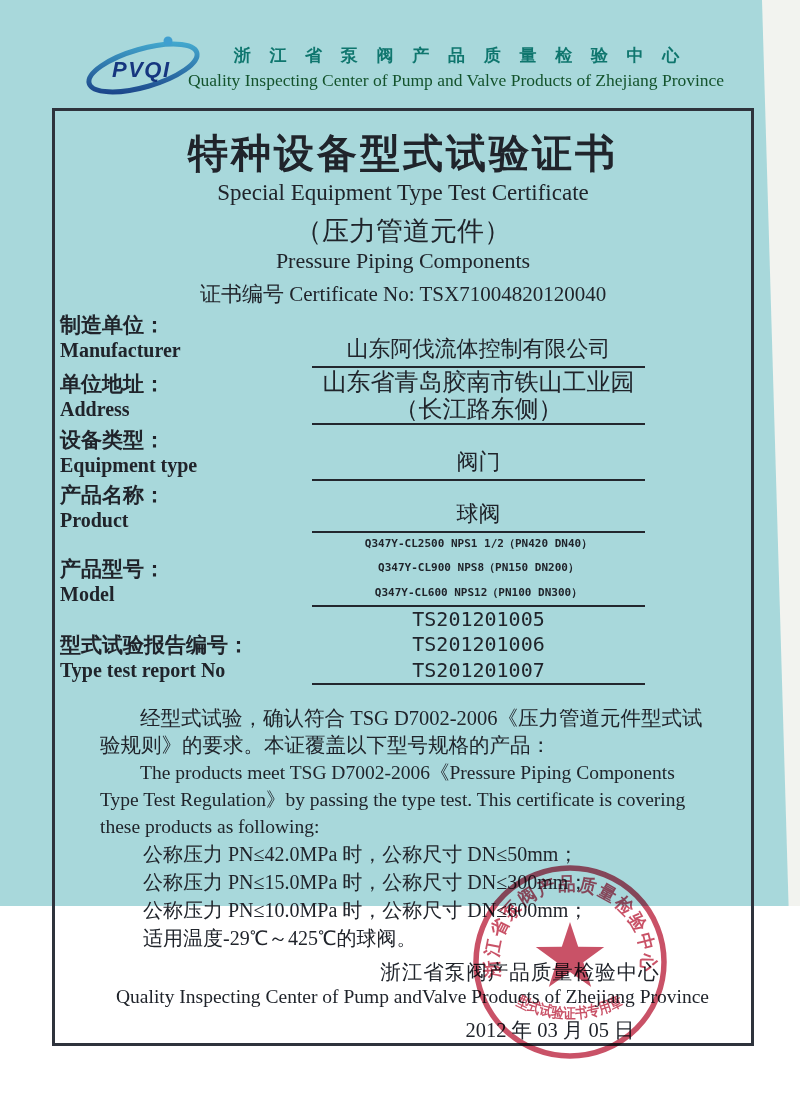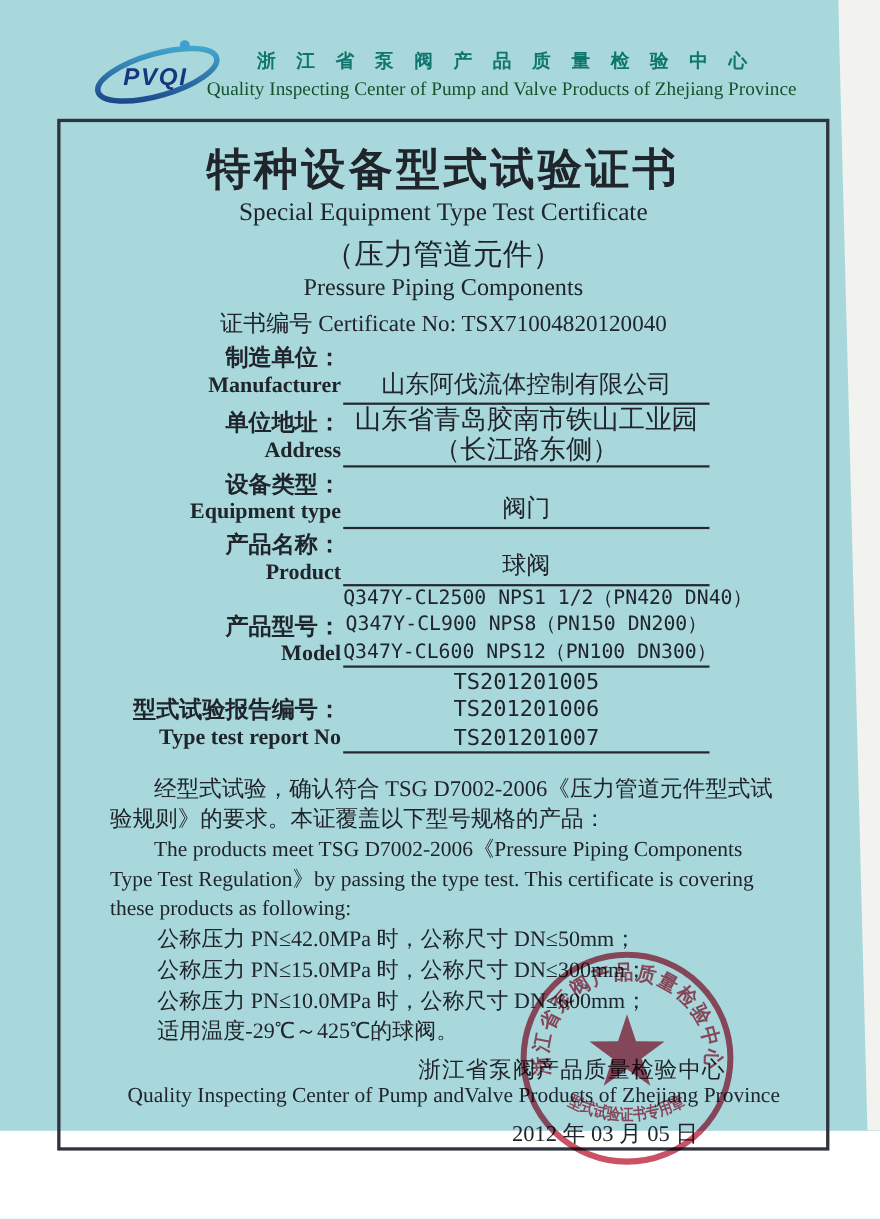"PVQI" .page { height: 1028px -> 906px }
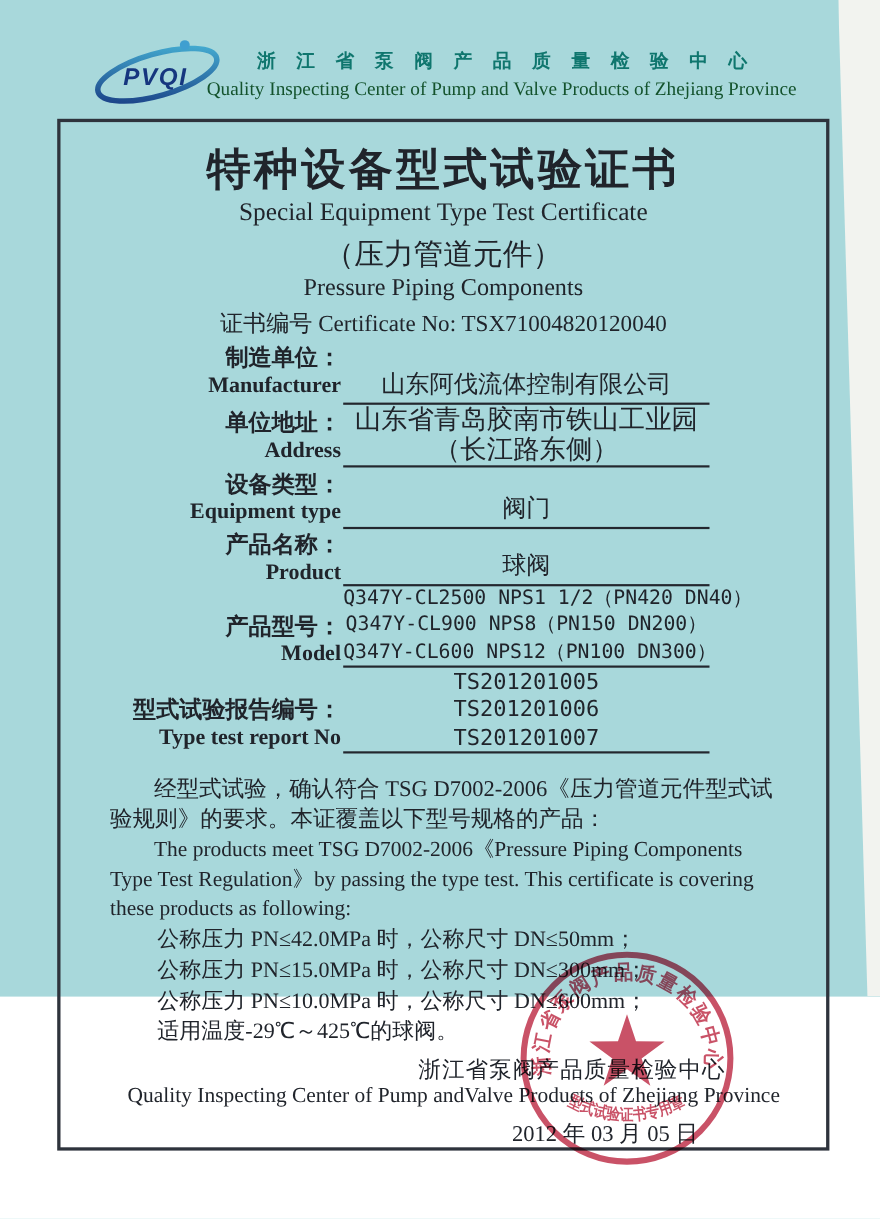"制造单位：" .fl { text-align: right -> left }
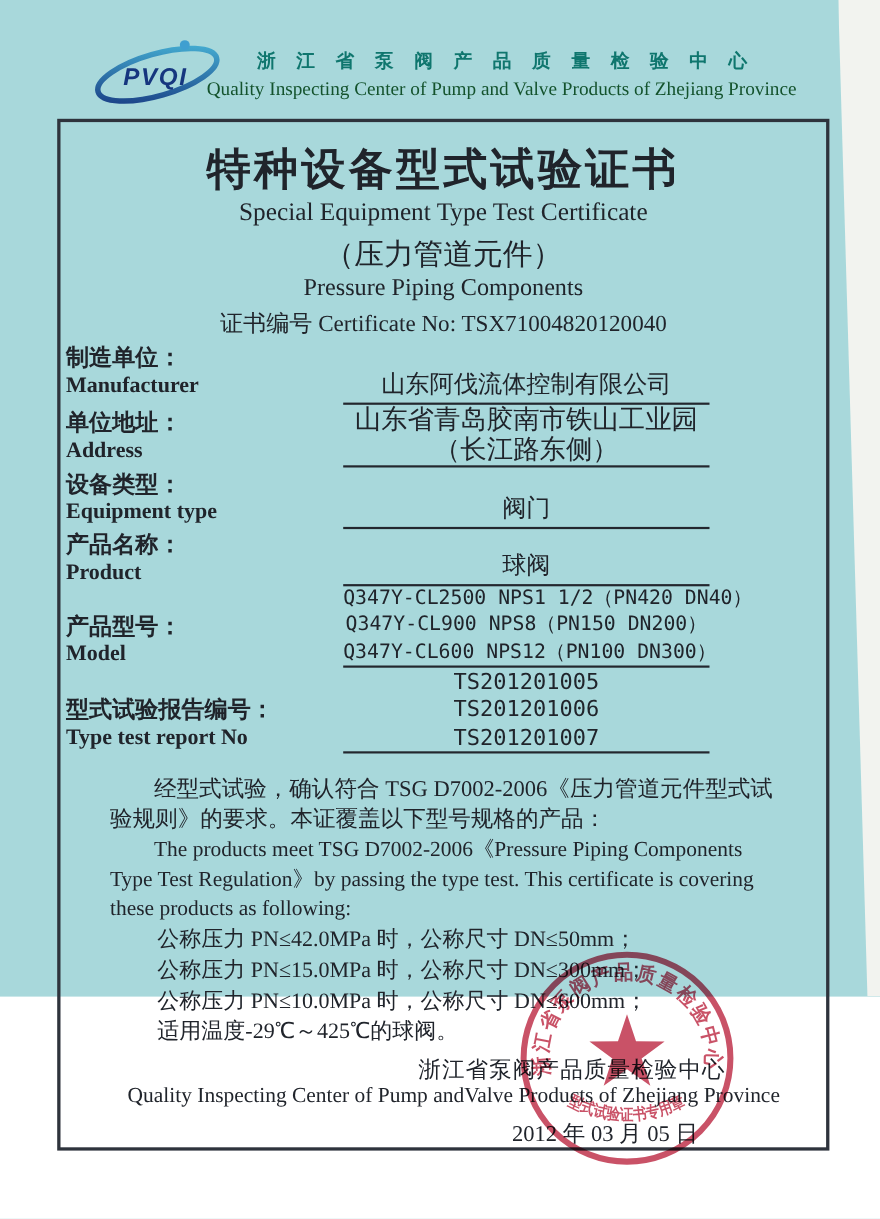"Q347Y-CL2500 NPS1 1/2（PN420 DN40）" .fv .mono { font-size: 18px -> 11px; font-weight: none -> bold }
